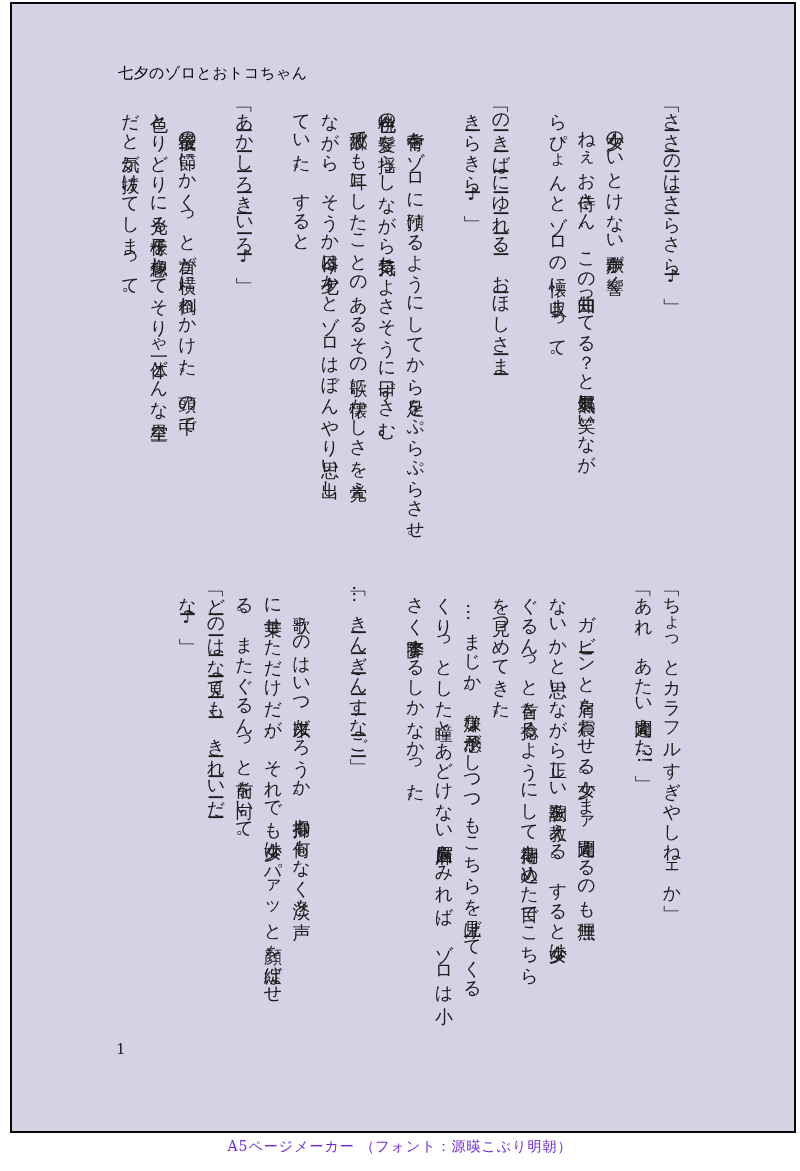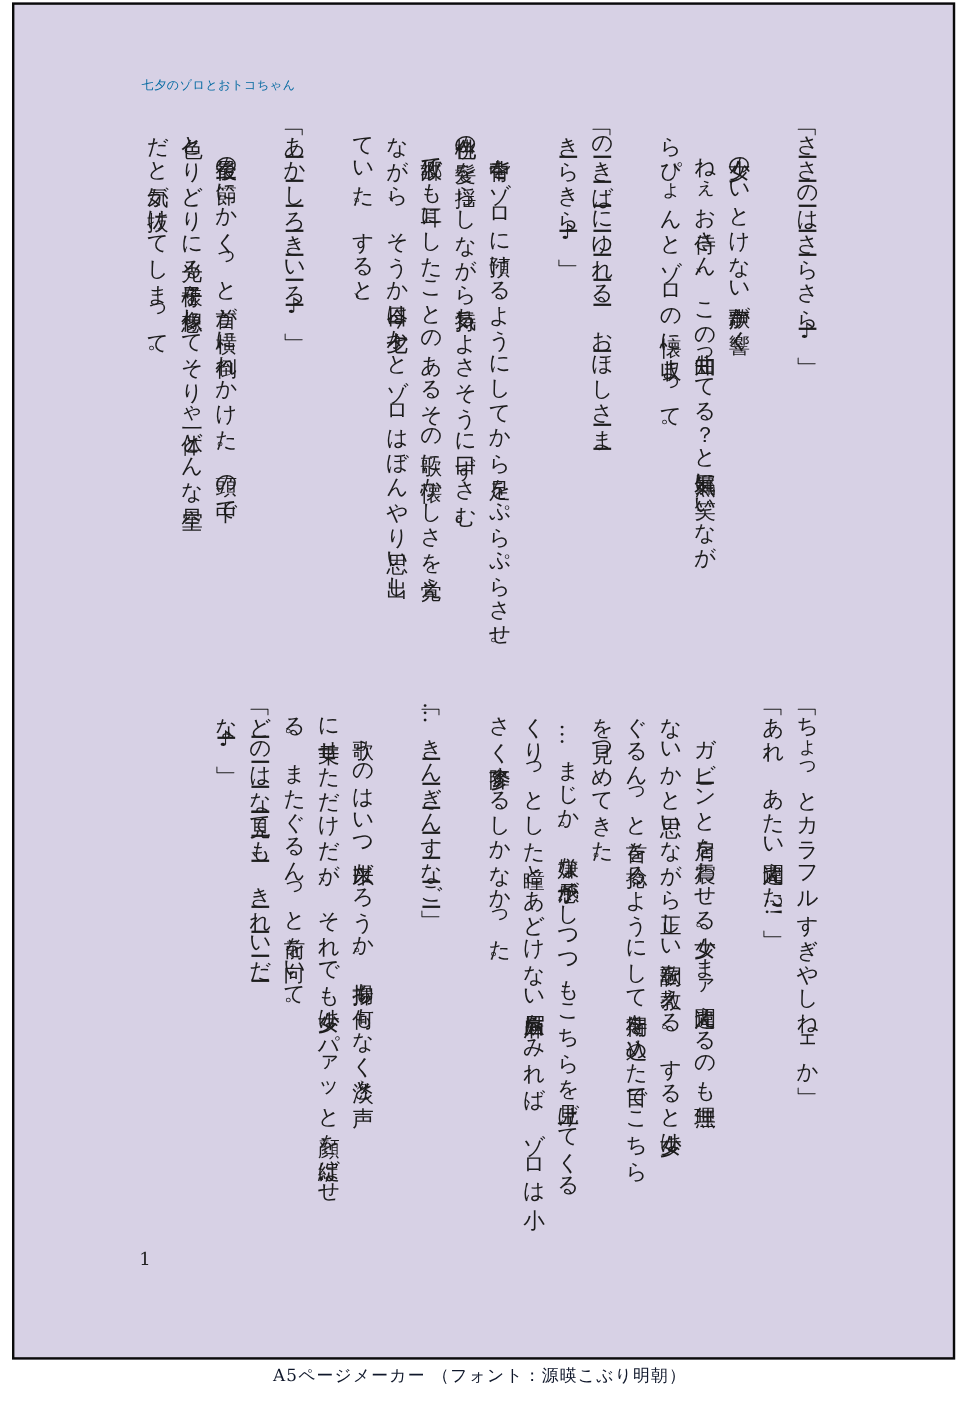"七夕のゾロとおトコちゃん" .doc-title { color: #0369a1 -> #000000; font-size: 10px -> 15px }
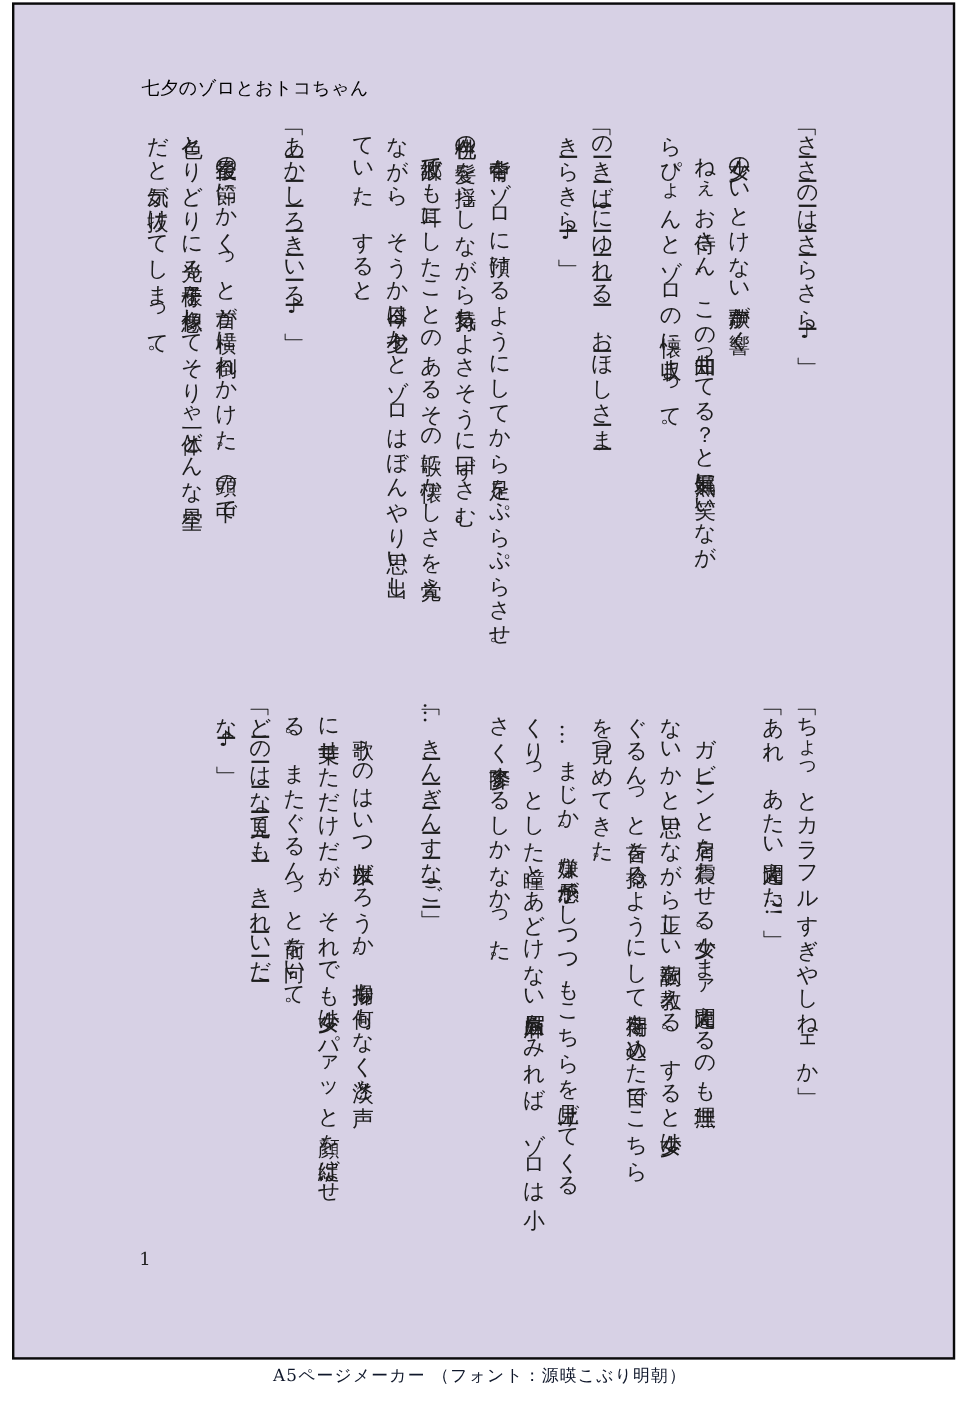"A5ページメーカー （フォント：源暎こぶり明朝）" .app-footer { color: #0f172a -> #6d28d9 }
